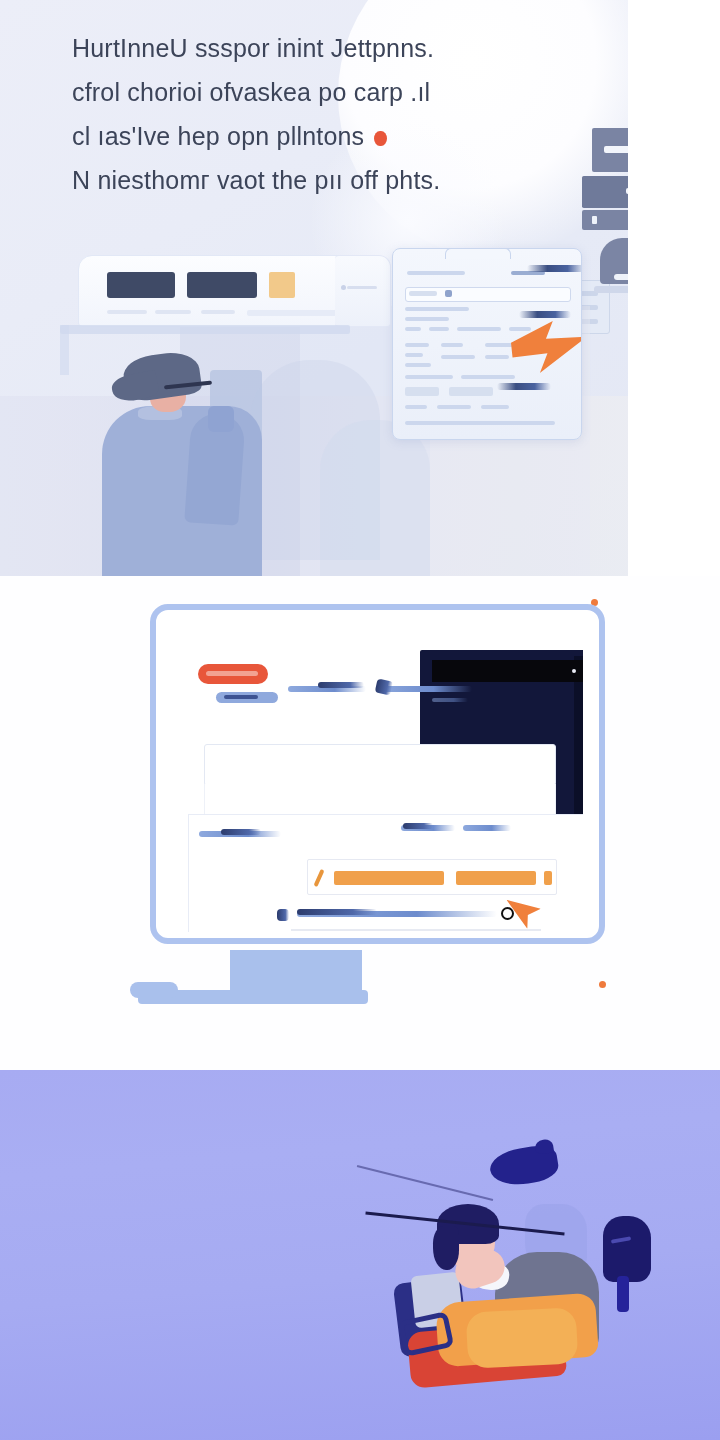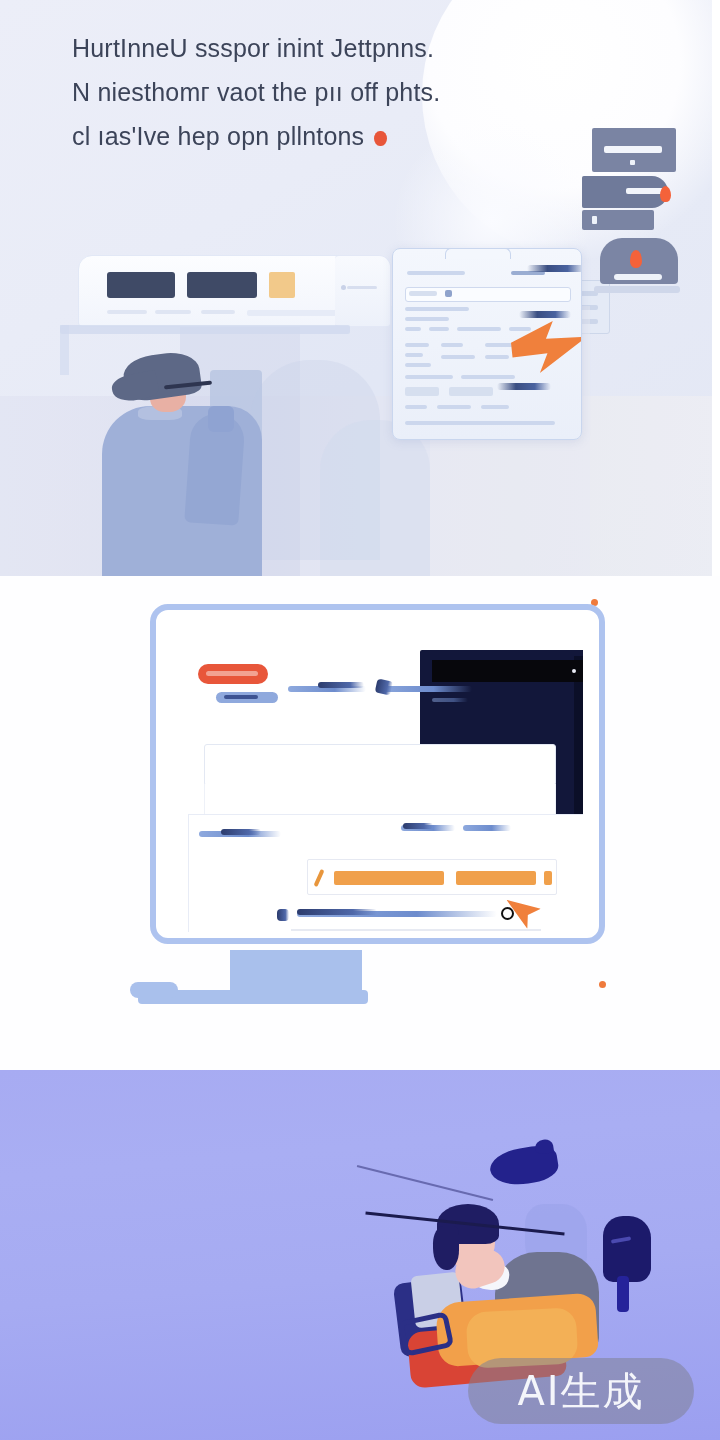"HurtInneU ssspor inint Jettpnns." .panel1 { width: 712px -> 628px }
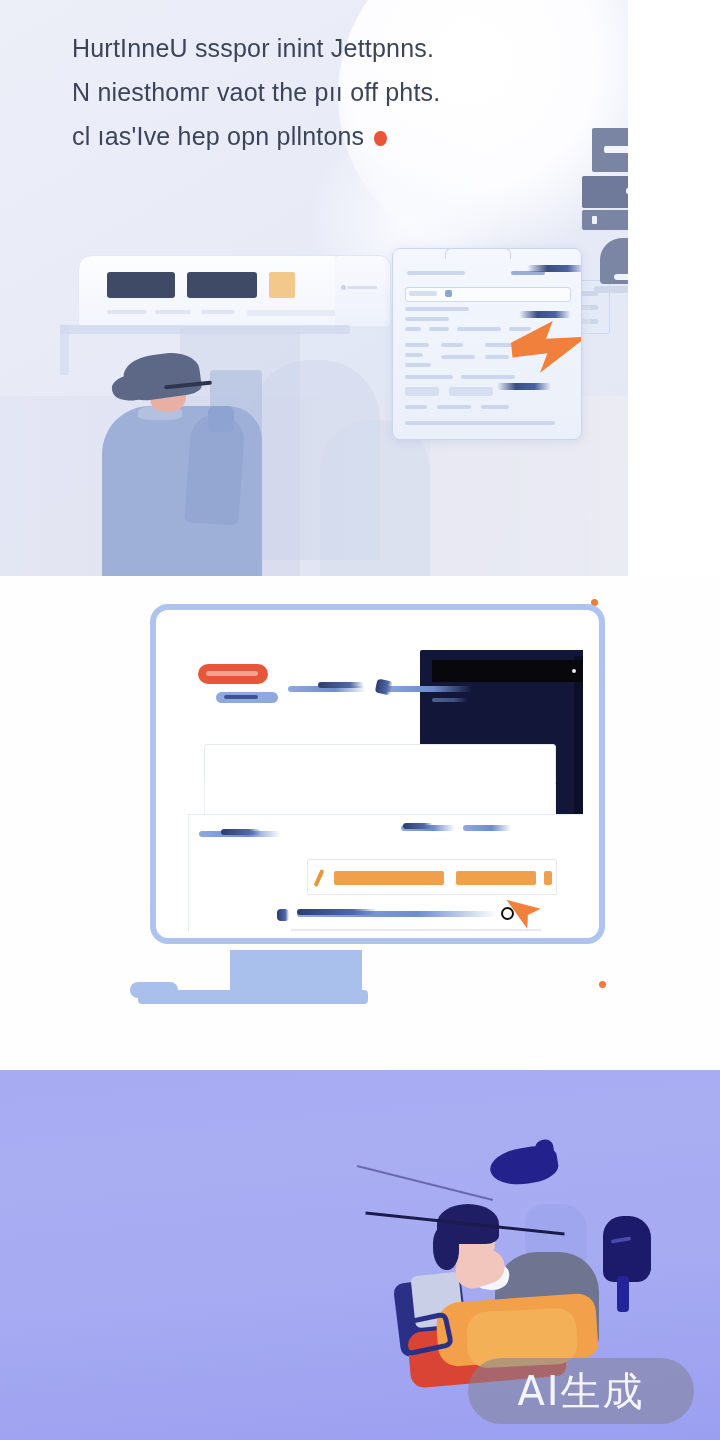"cfrol chorioi ofvaskea po carp" span.ln { html: none -> <span>cfrol chorioi ofvaskea po carp .ıl</span> }
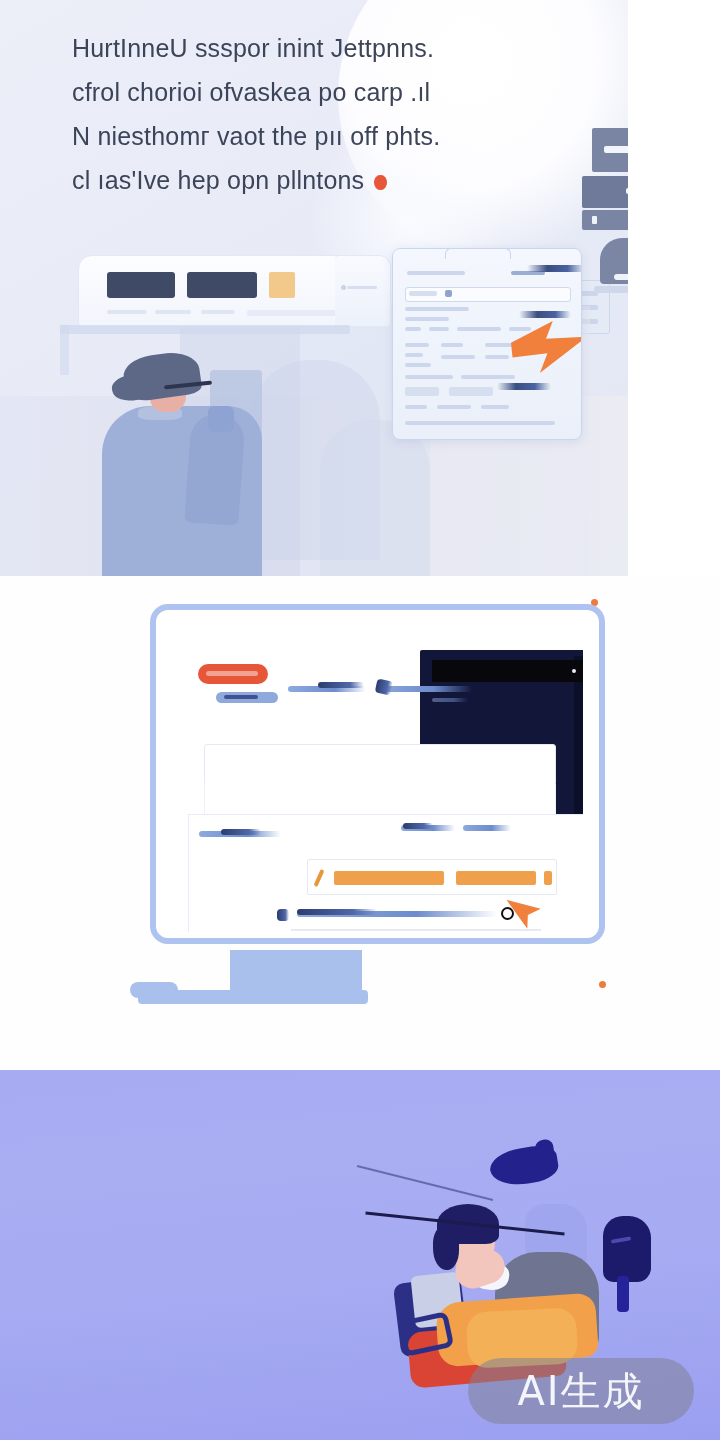"N niesthomг vaot the pıı" span.ln { order: before "cl ıas'Ive hep opn pllntons" -> after "cl ıas'Ive hep opn pllntons" }
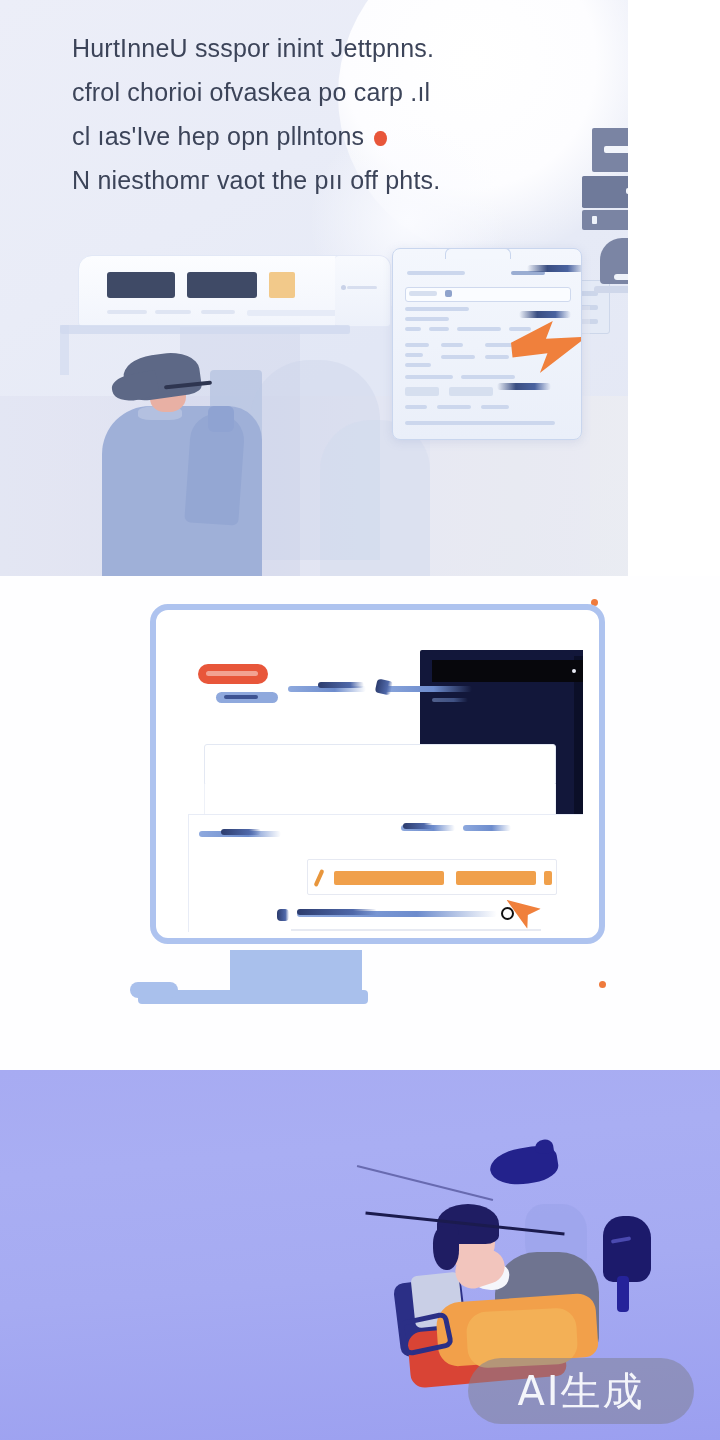"AI生成" div.watermark { html: <div> <span>AI生成</span> </div> -> none }
